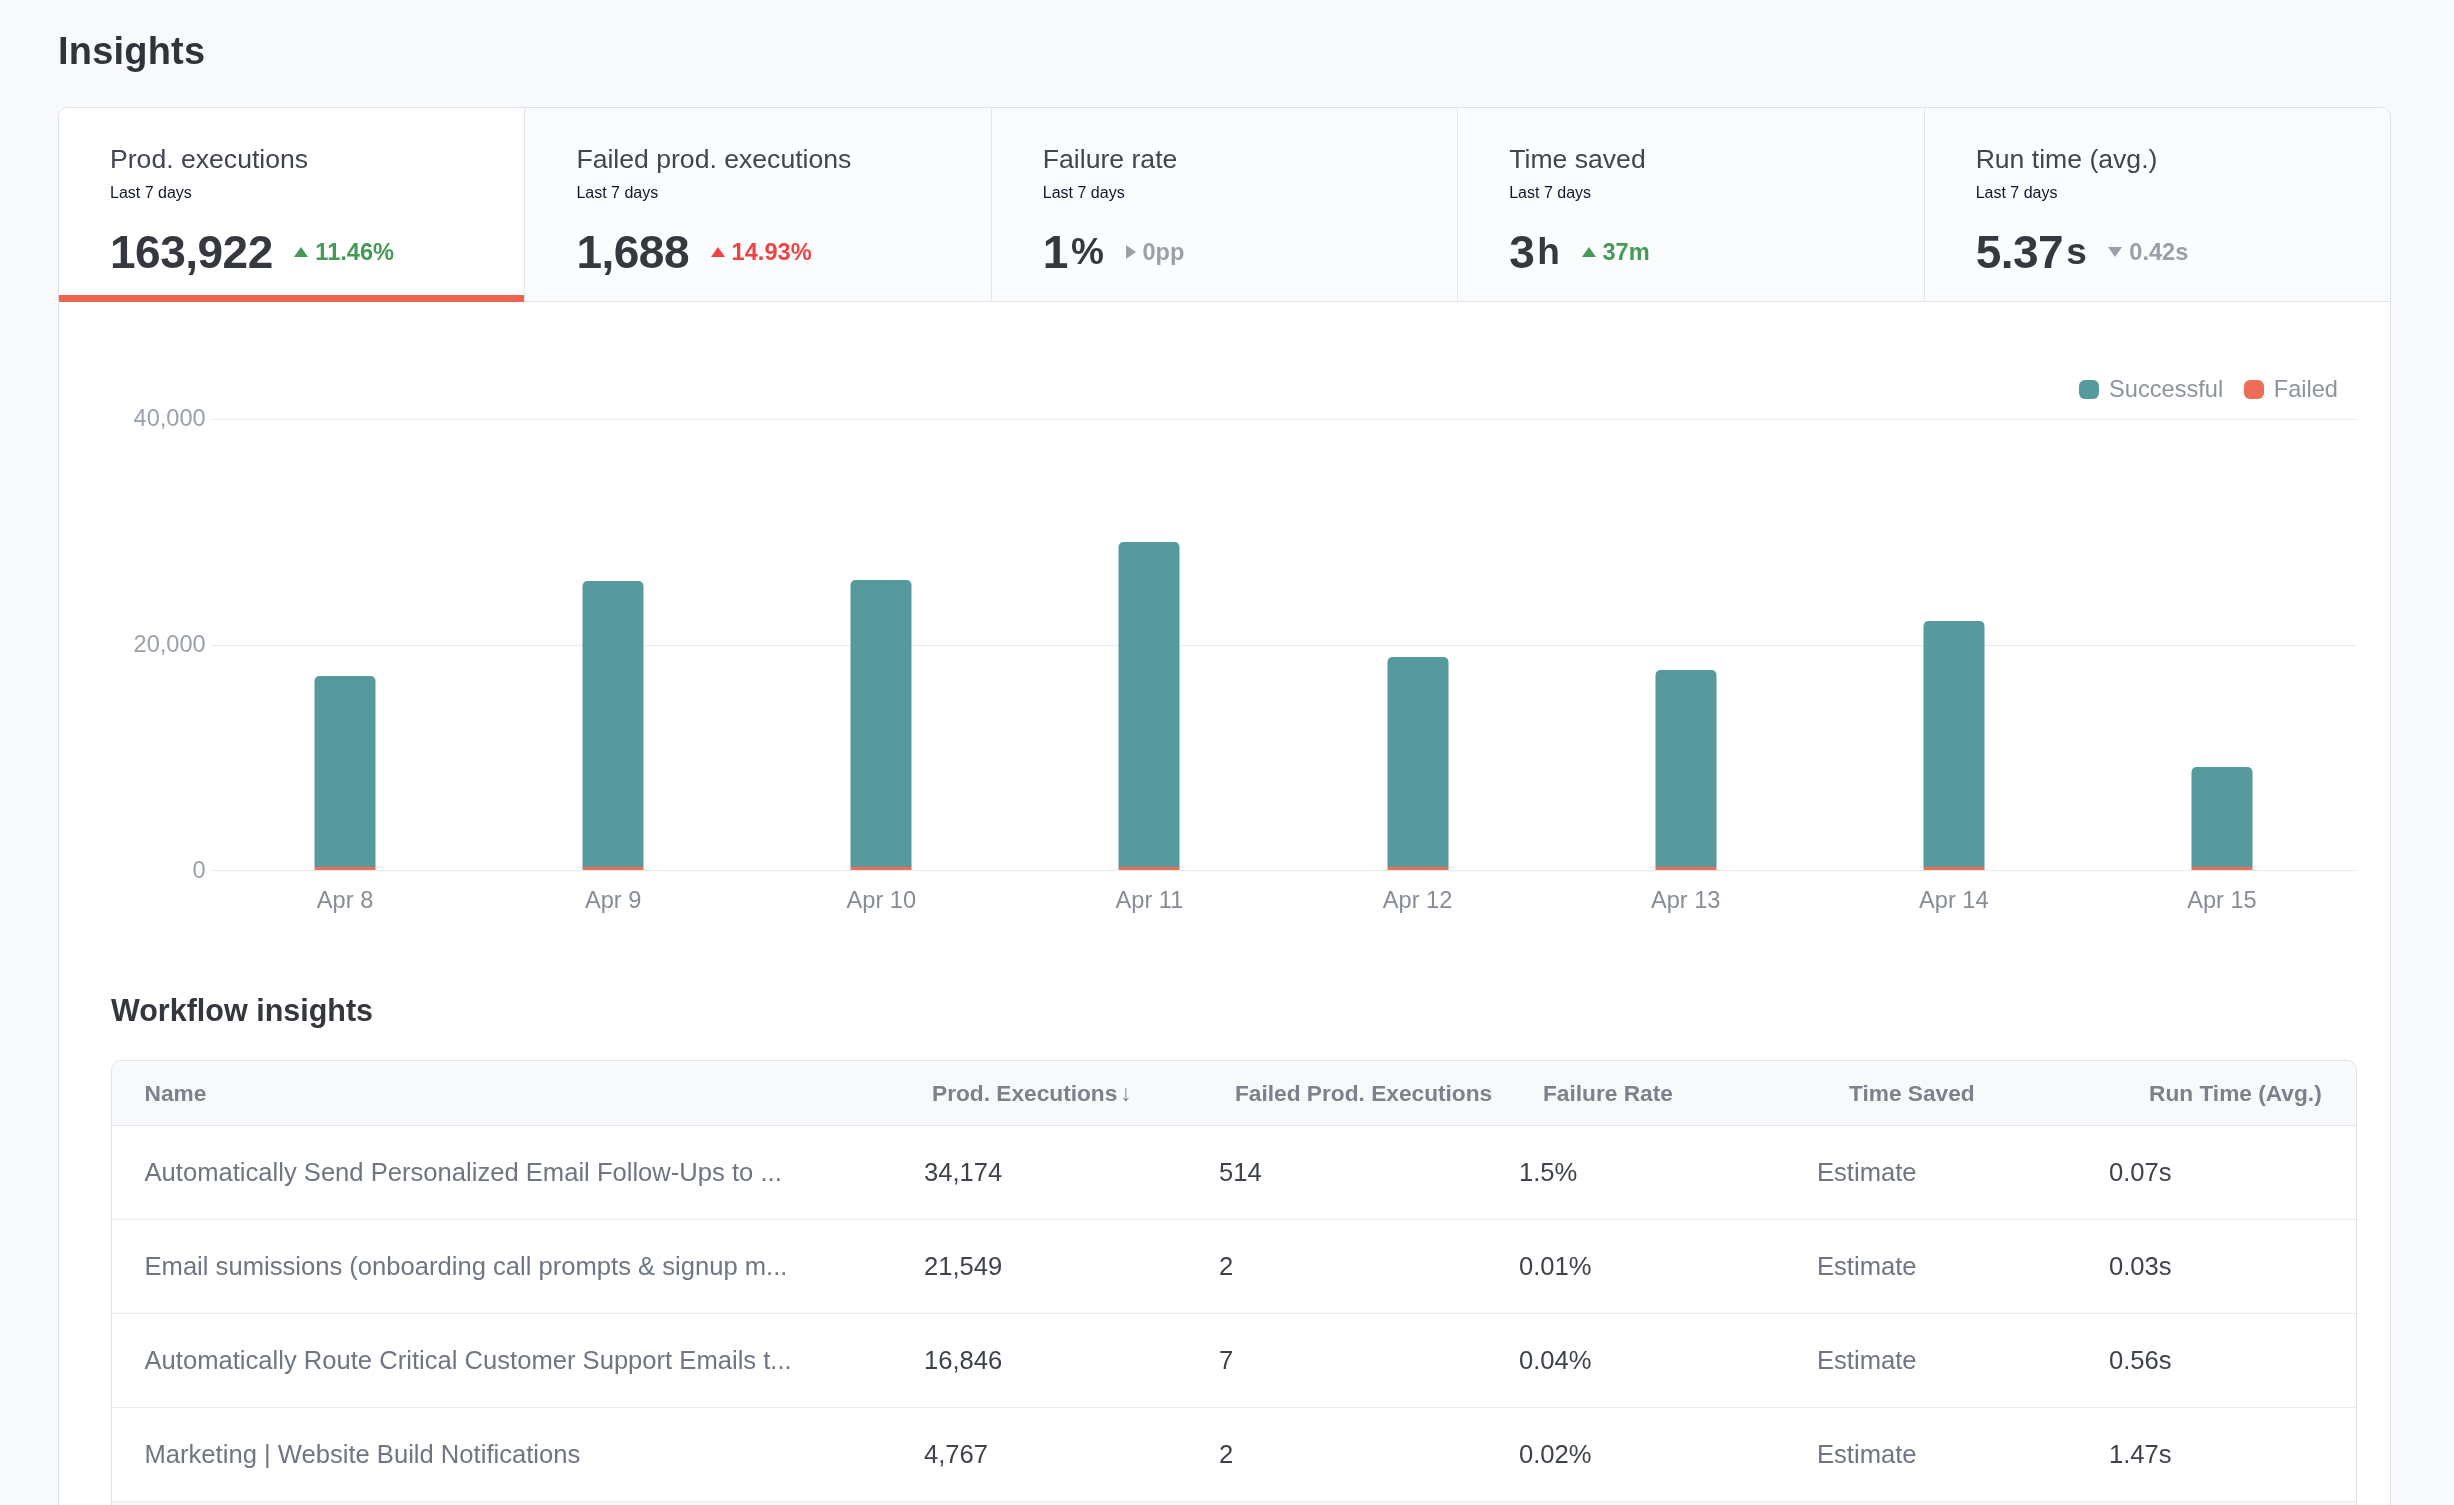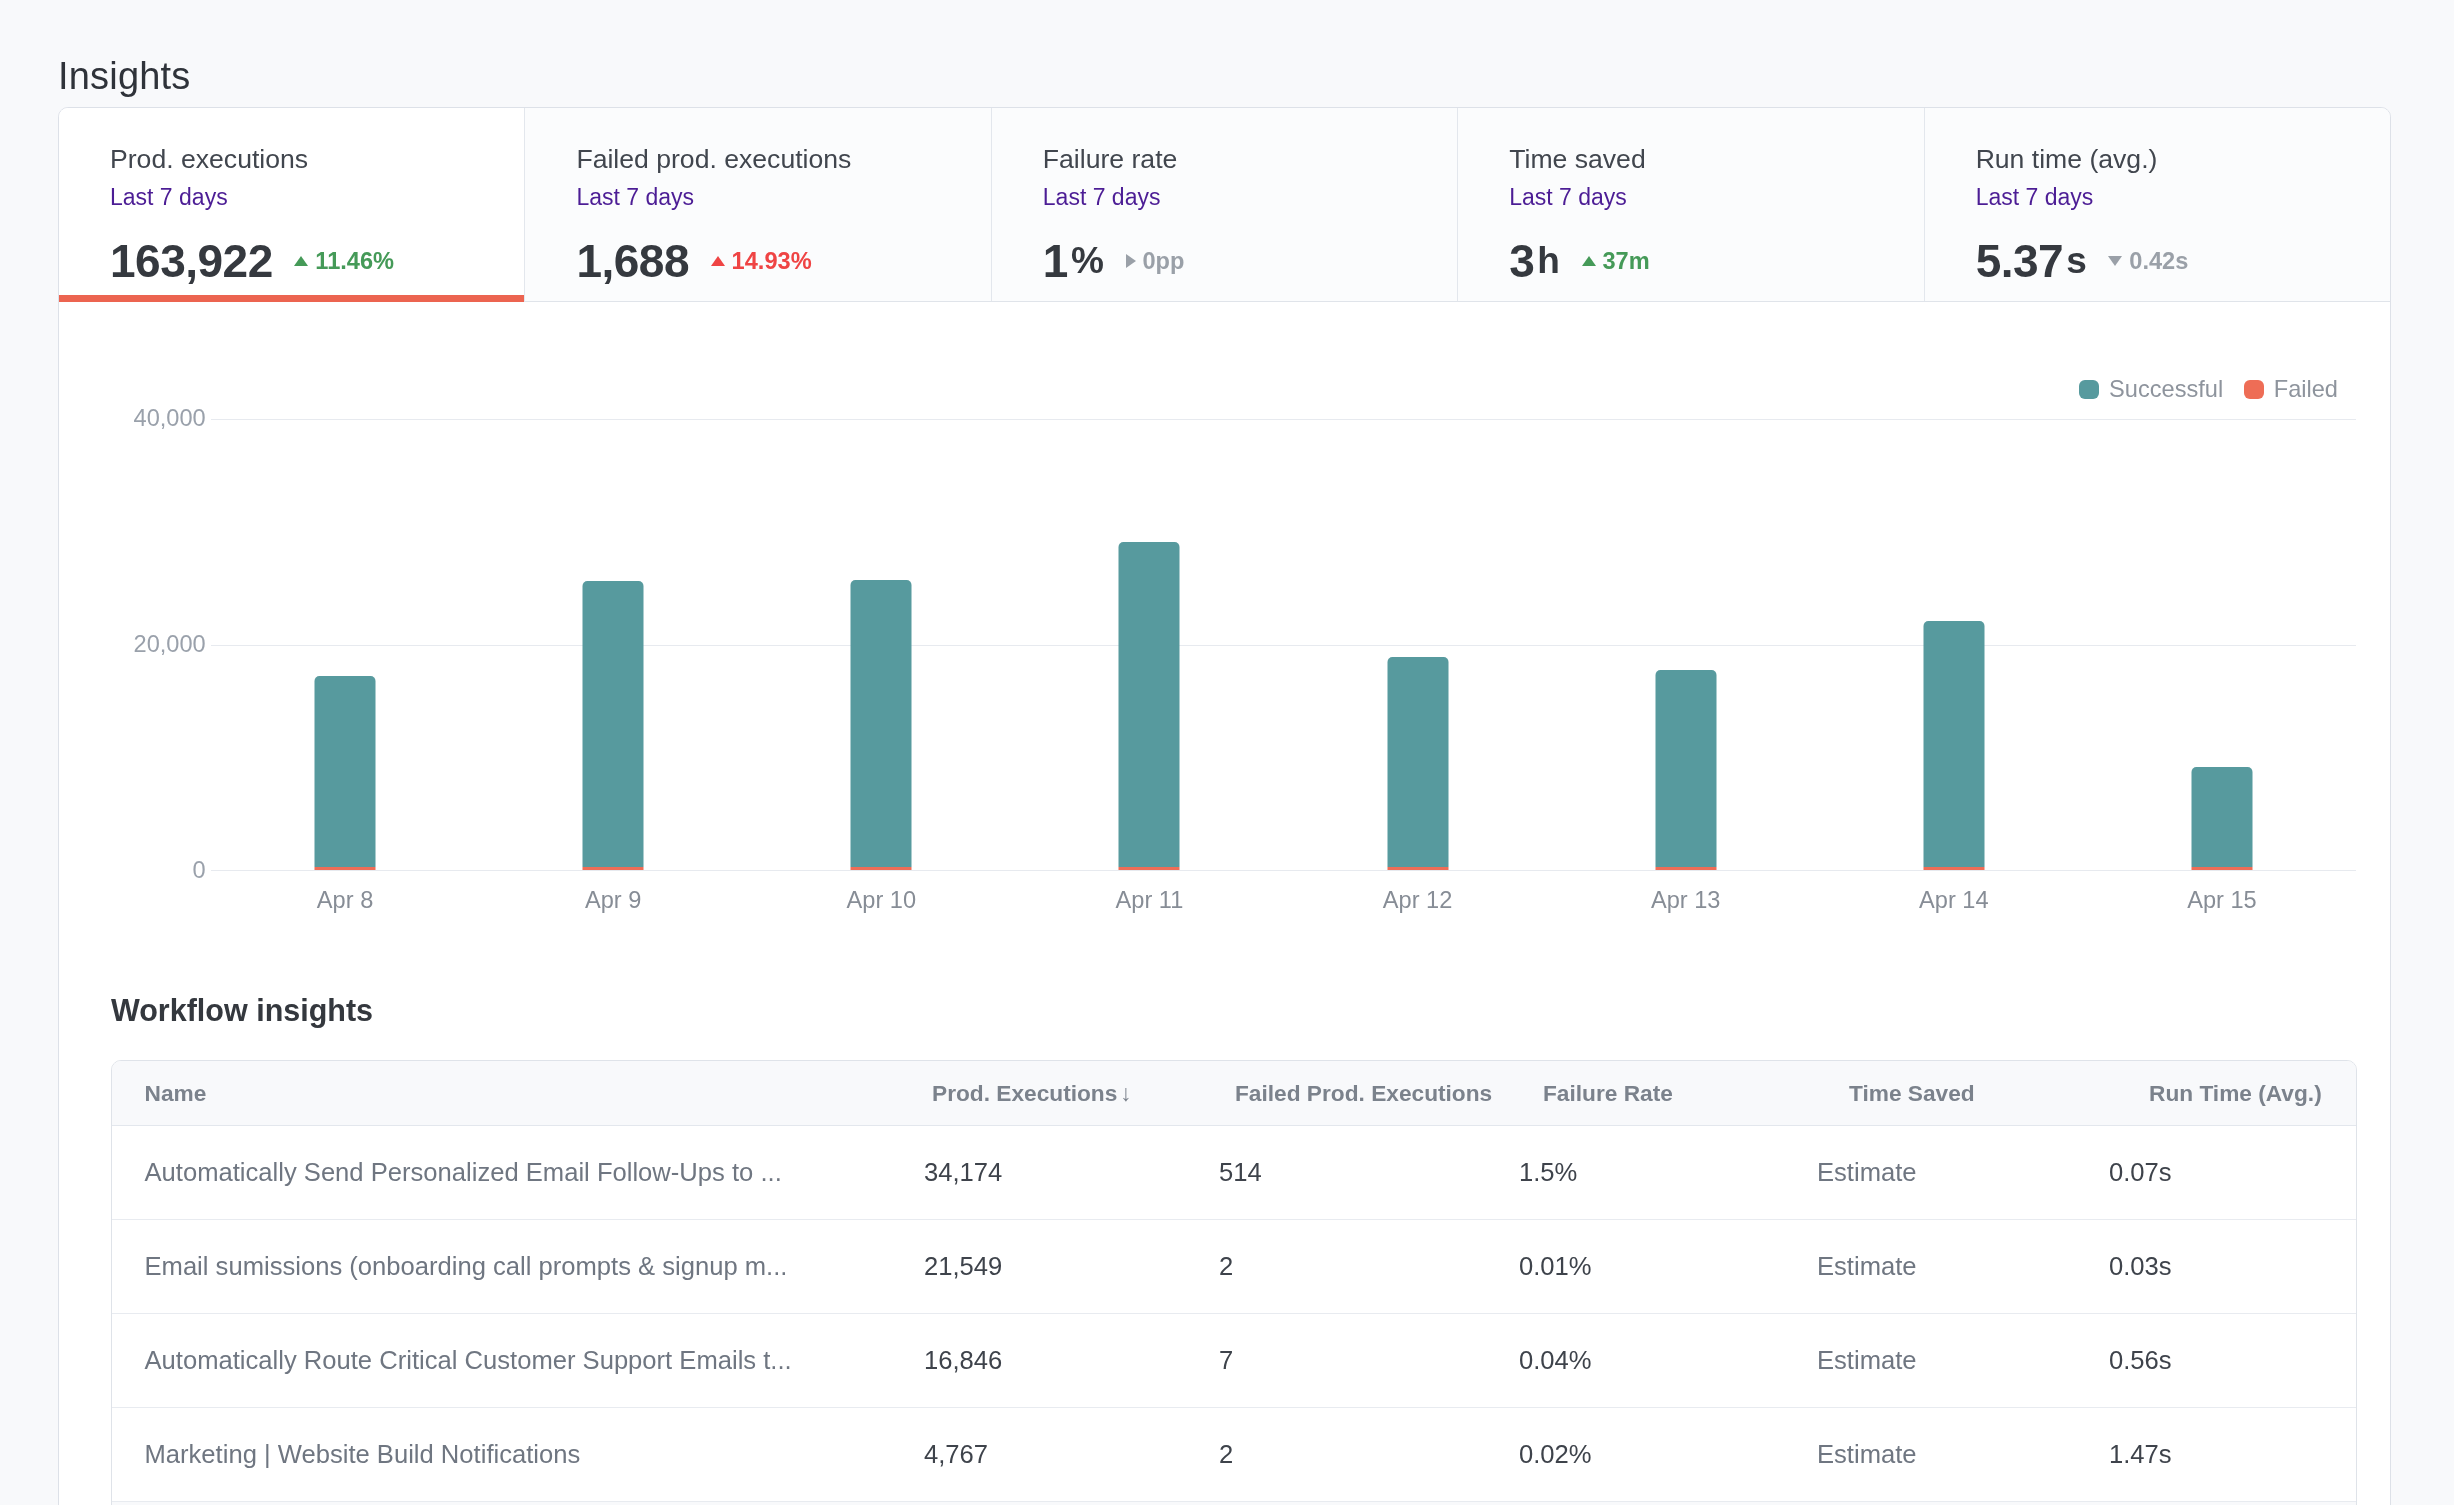"Insights" .page-title { font-weight: 400 -> 700; margin-top: 25px -> none }
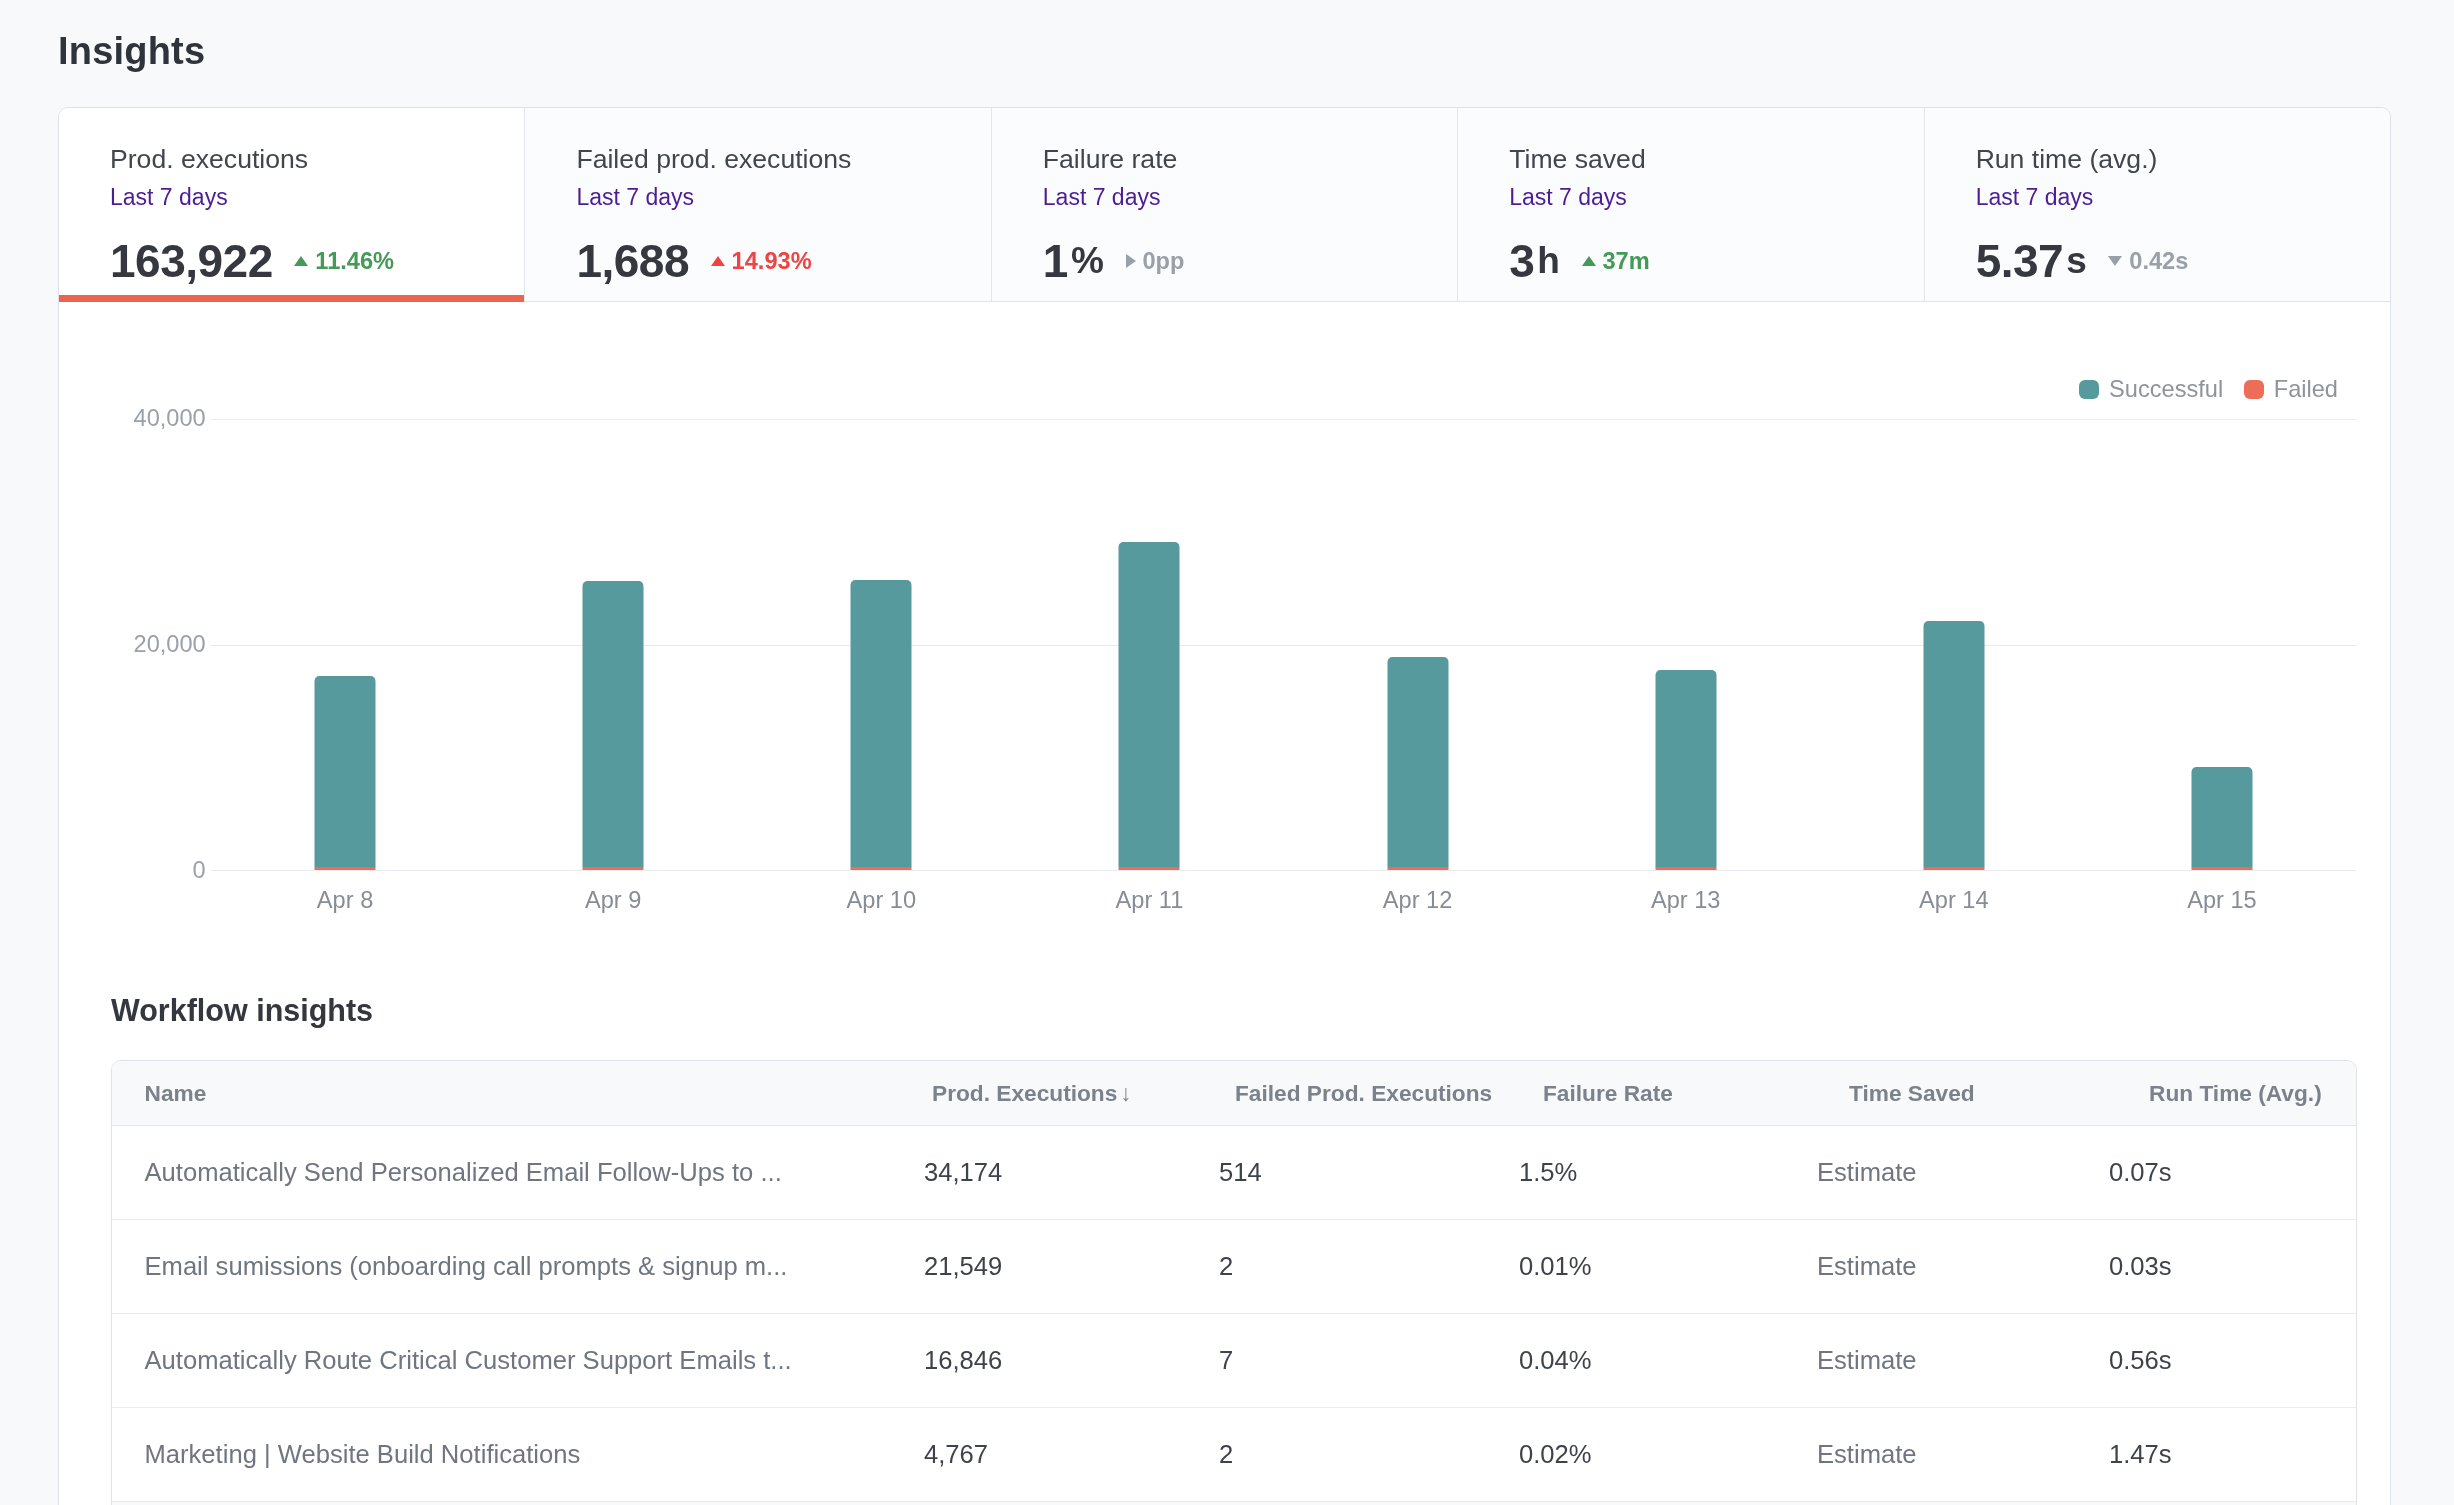"Last 7 days" .tab-period { color: #4c1d95 -> #0f172a; font-size: 23px -> 16px }
